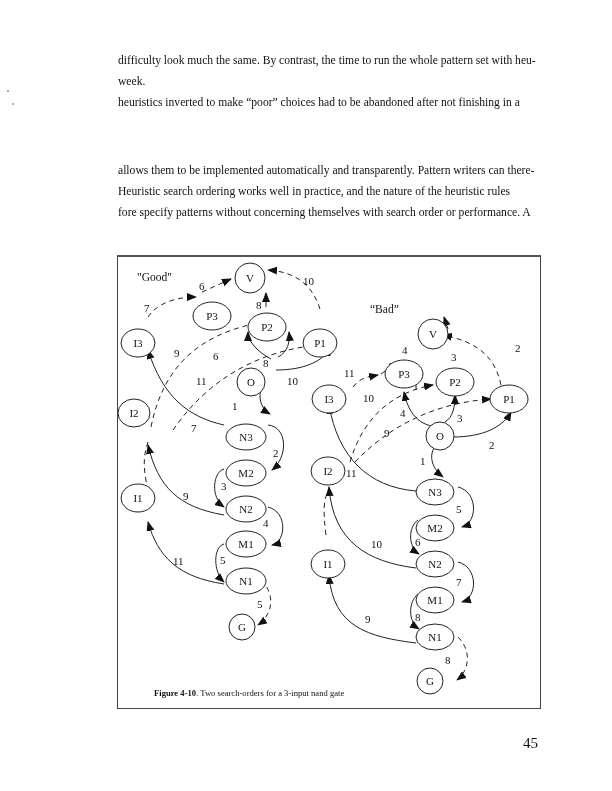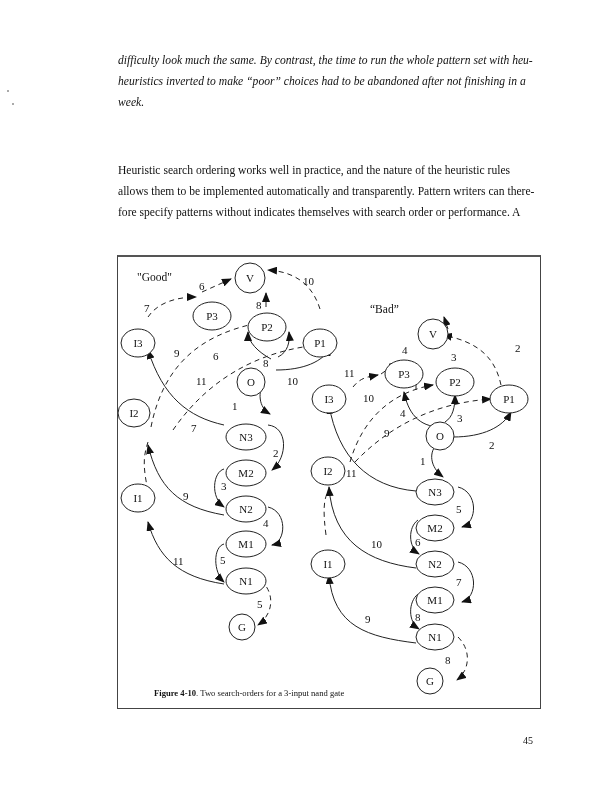"difficulty look much the same." #p1 { font-style: italic -> none }
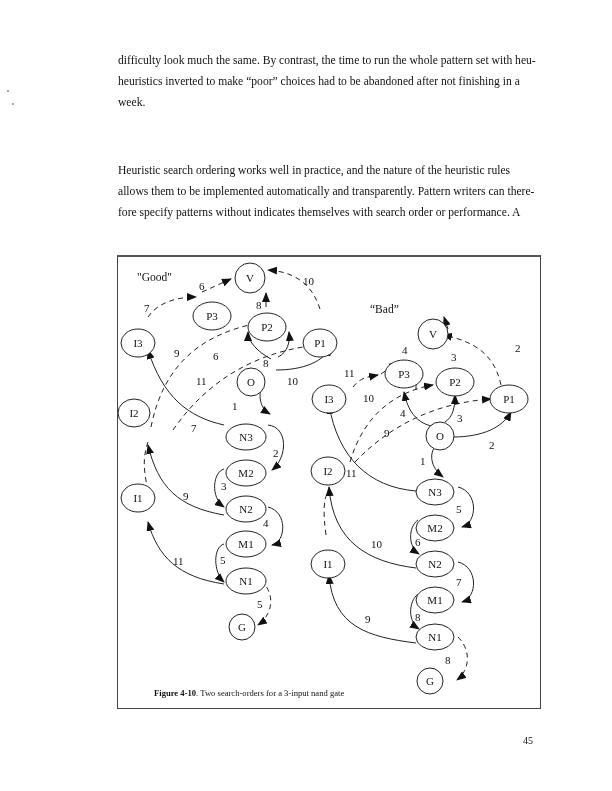"heuristics inverted to make “poor”" span.ln { order: before "week." -> after "week." }
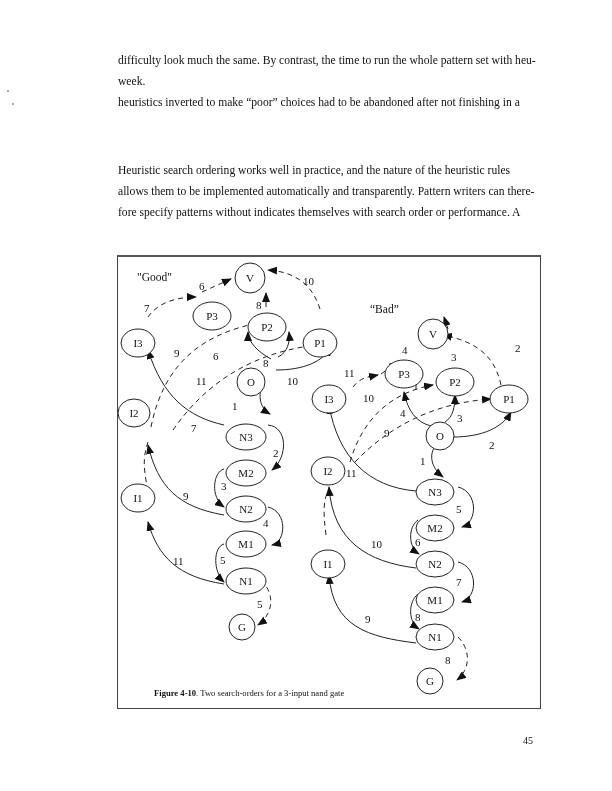"Heuristic search ordering works well" span.ln { order: before "allows them to be implemented" -> after "allows them to be implemented" }
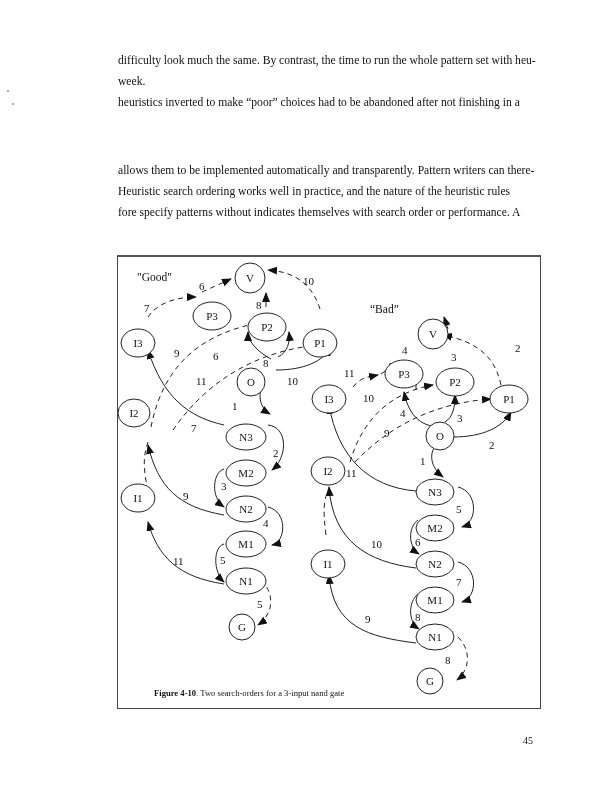"fore specify patterns without indicates" span.ln { text: indicates -> concerning }
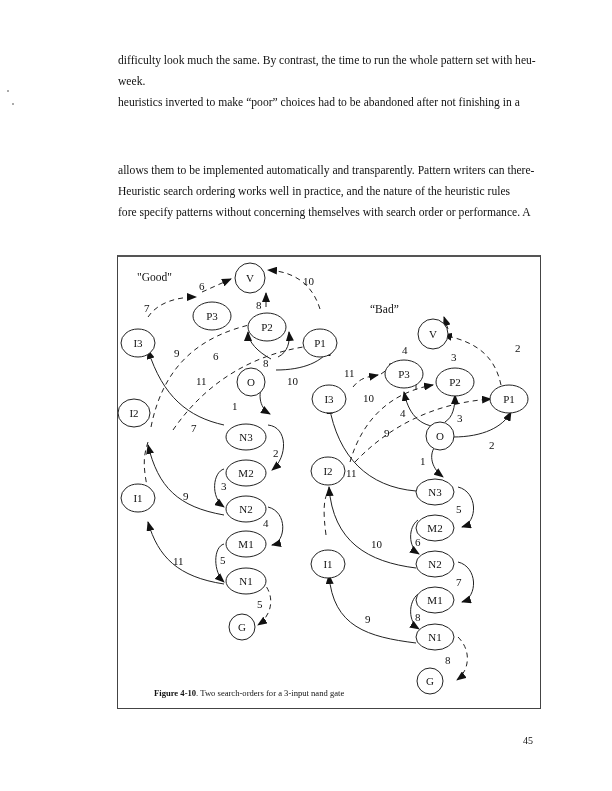"45" .pageno { font-size: 10px -> 15px }
